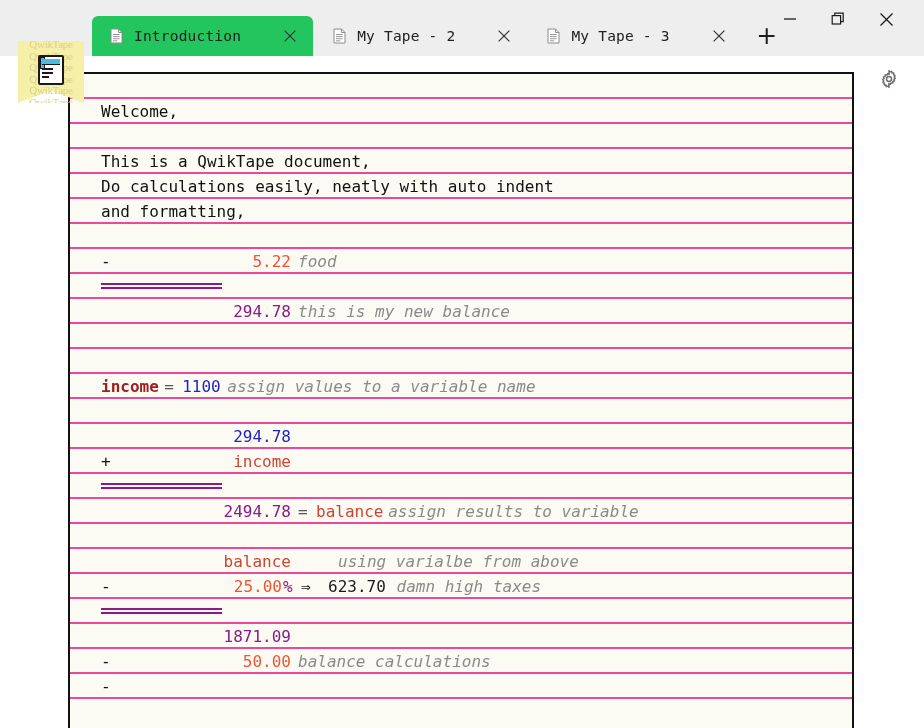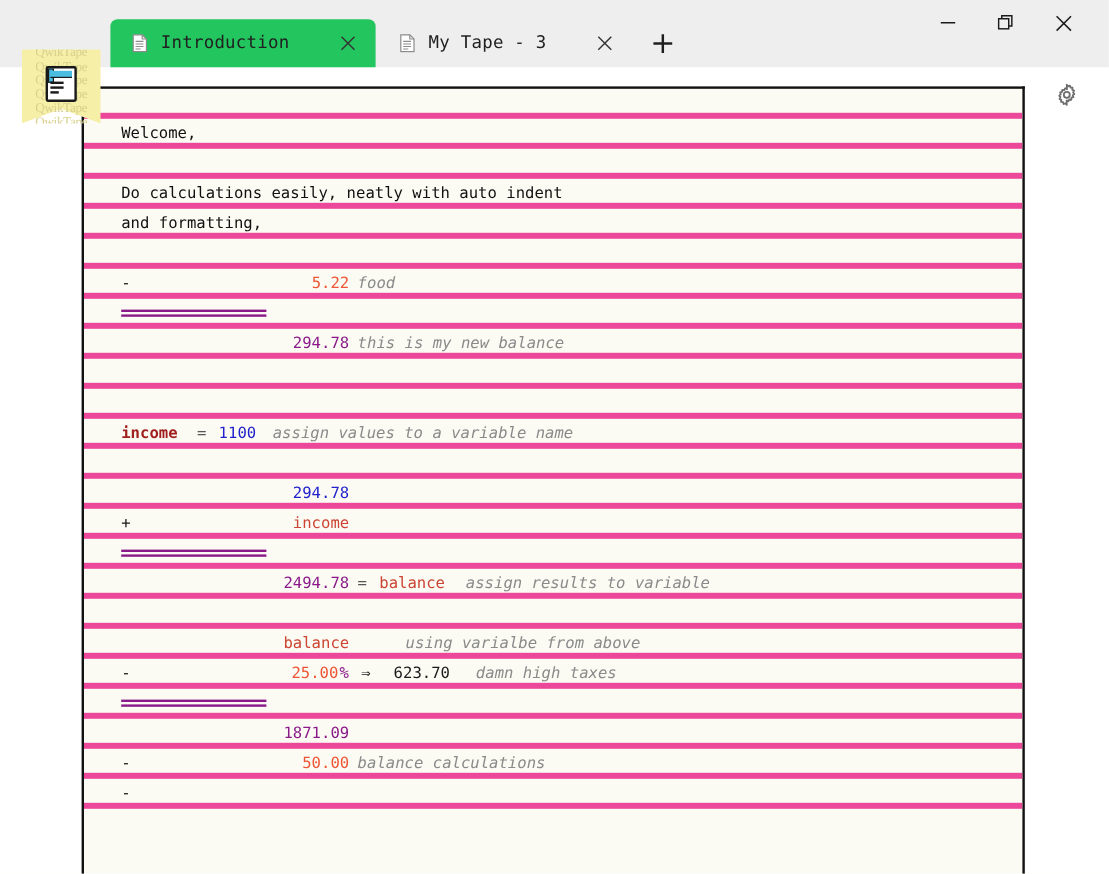"My Tape - 2" div.tab { html: none -> <div> <span> <svg> <path></path> <path></path> <line></line> <line></line> <line></line> <line></line> </svg> </span> <span>My Tape - 2</span> <span> <svg> <line></line> <line></line> </svg> </span> </div> }
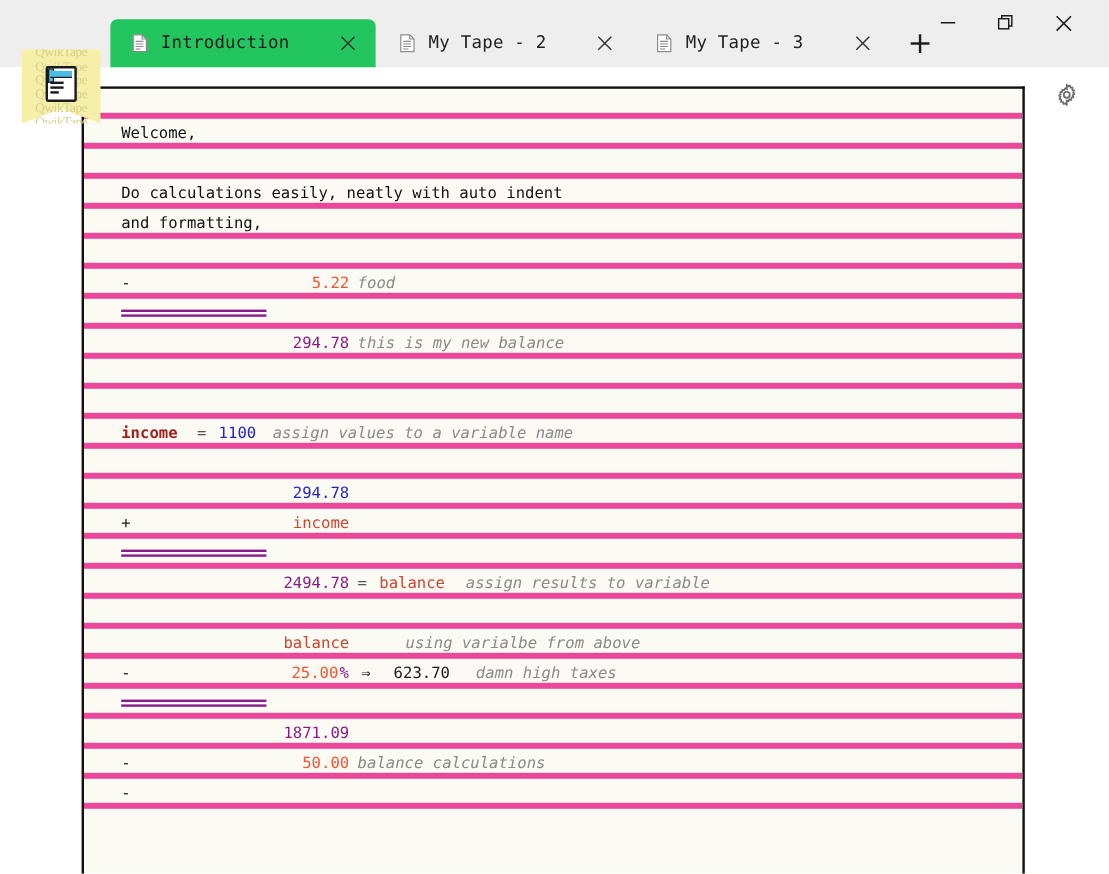"Welcome," .line { border-bottom: 5px solid #ec4899 -> 2px solid #ec4899; font-size: 13px -> 16px }
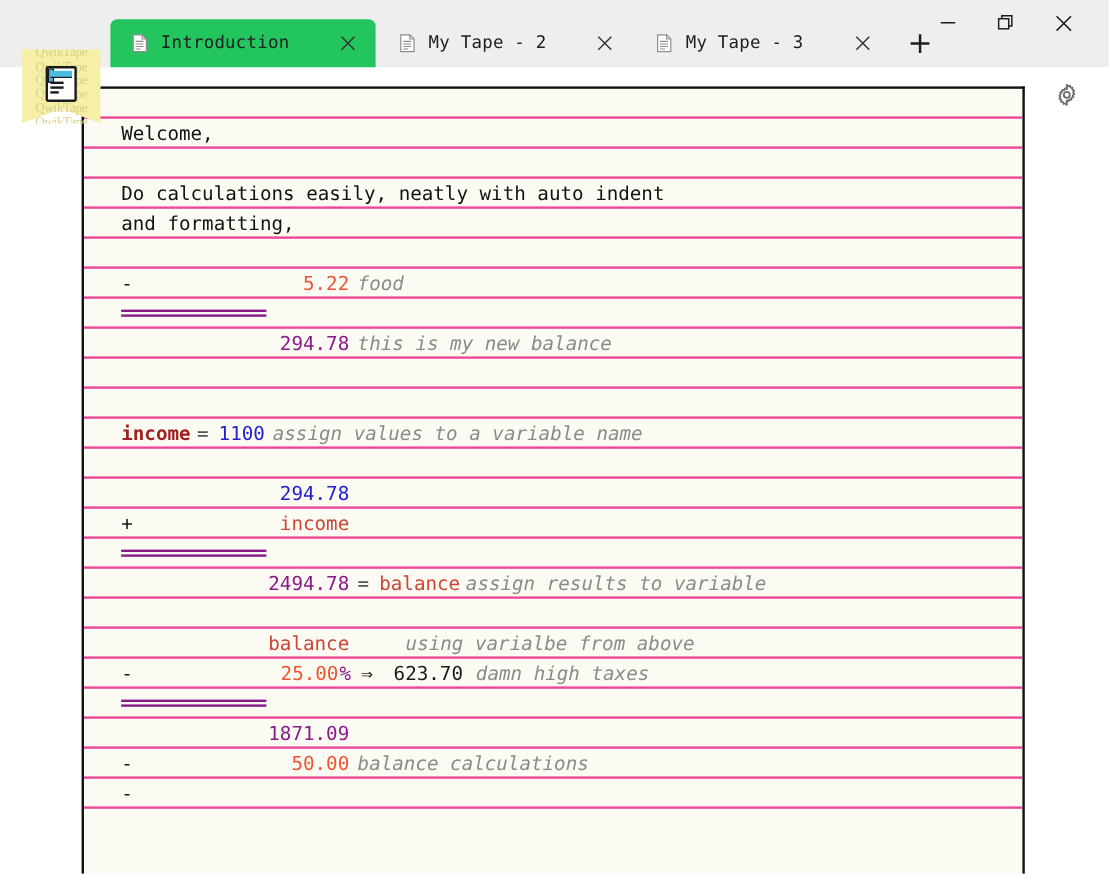"This is a QwikTape document," div.line { html: none -> <div><span>This is a QwikTape document,</span></div> }
